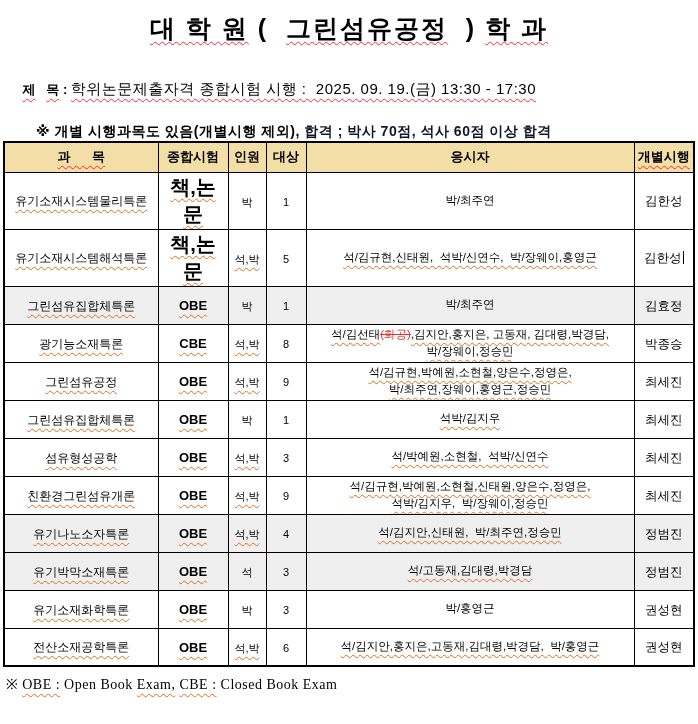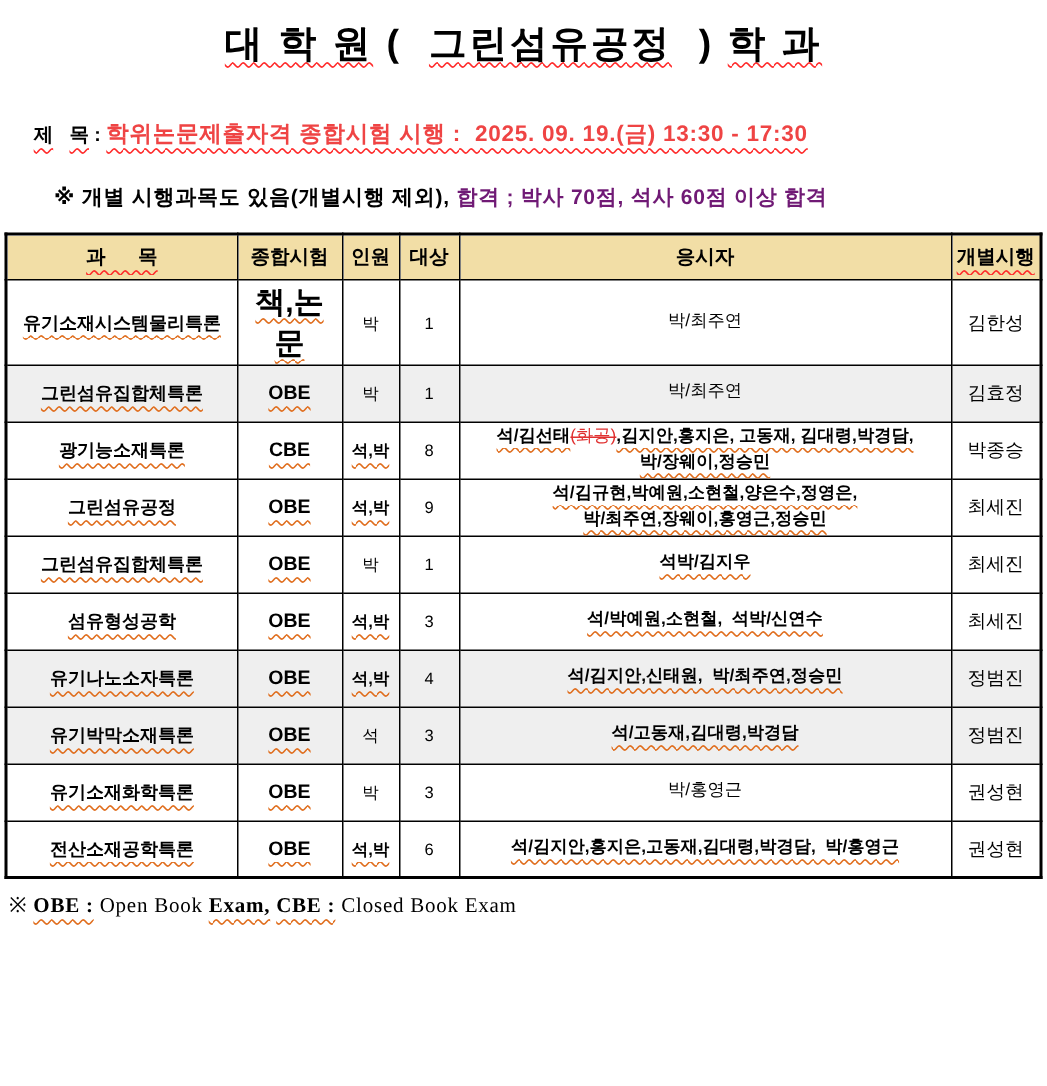"학위논문제출자격 종합시험 시행 : 2025." .subject-text { color: #ef4444 -> #000000; font-weight: bold -> normal }
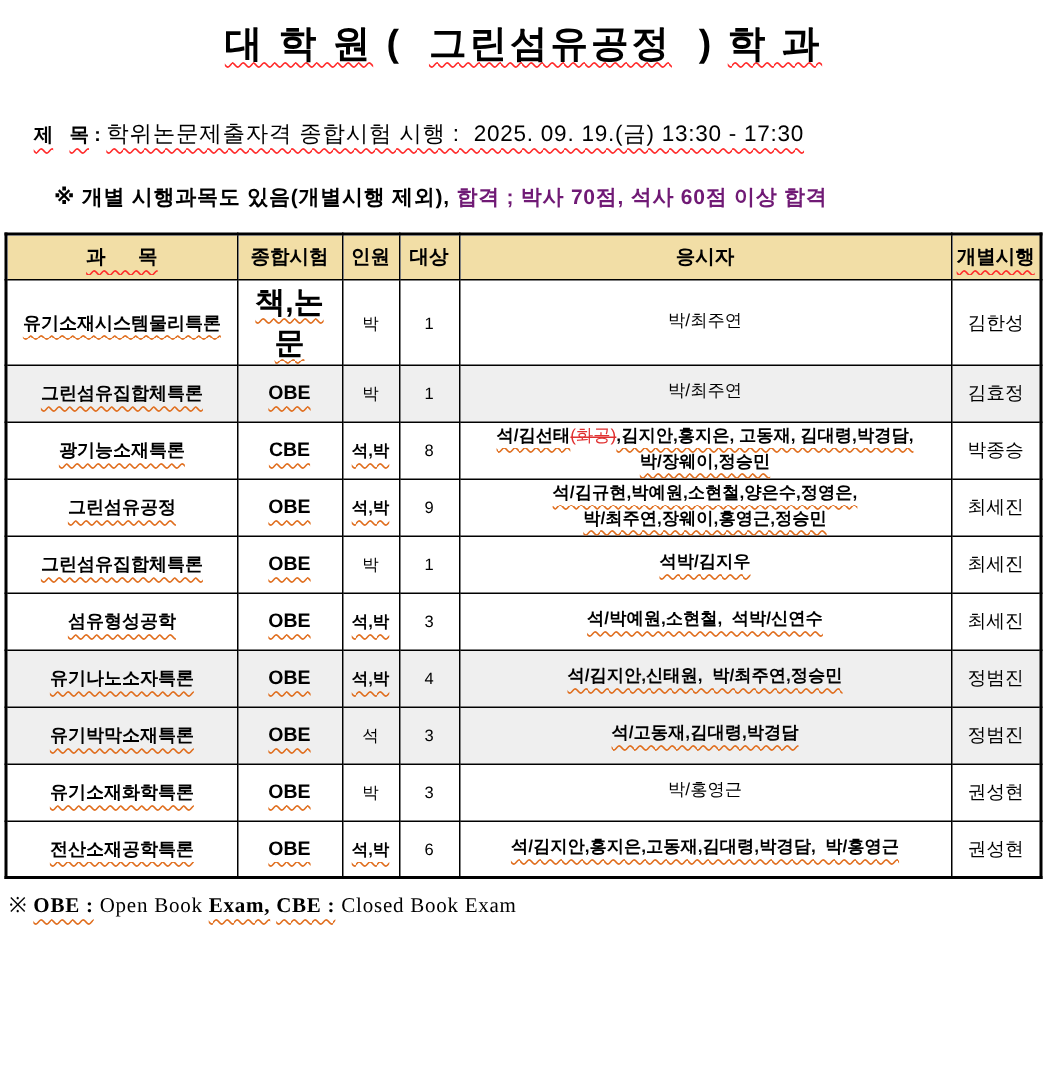"합격 ; 박사 70점, 석사" .note-green { color: #701a75 -> #0f172a }
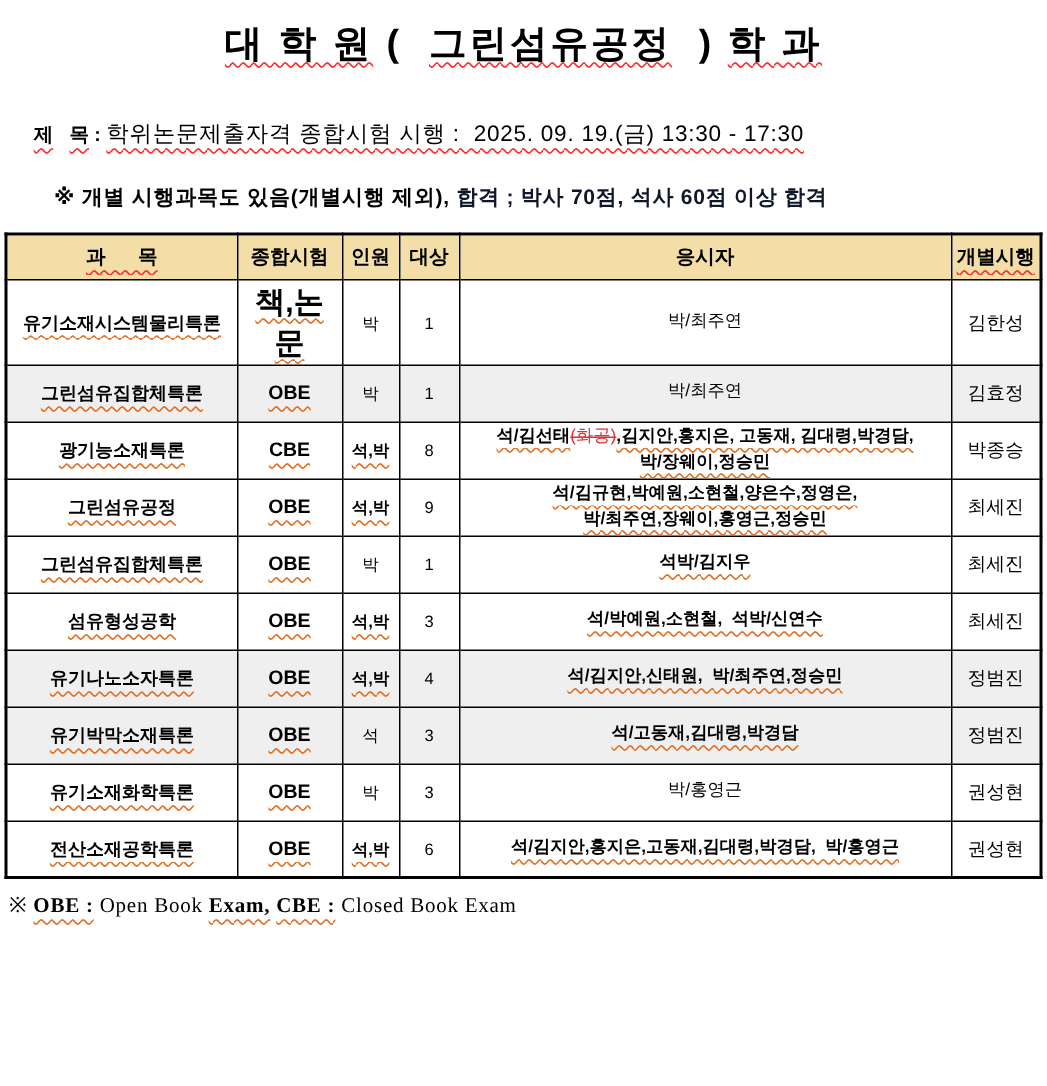"과 목" table.exam { margin: 14px auto 0 auto -> 0 auto 0 auto }
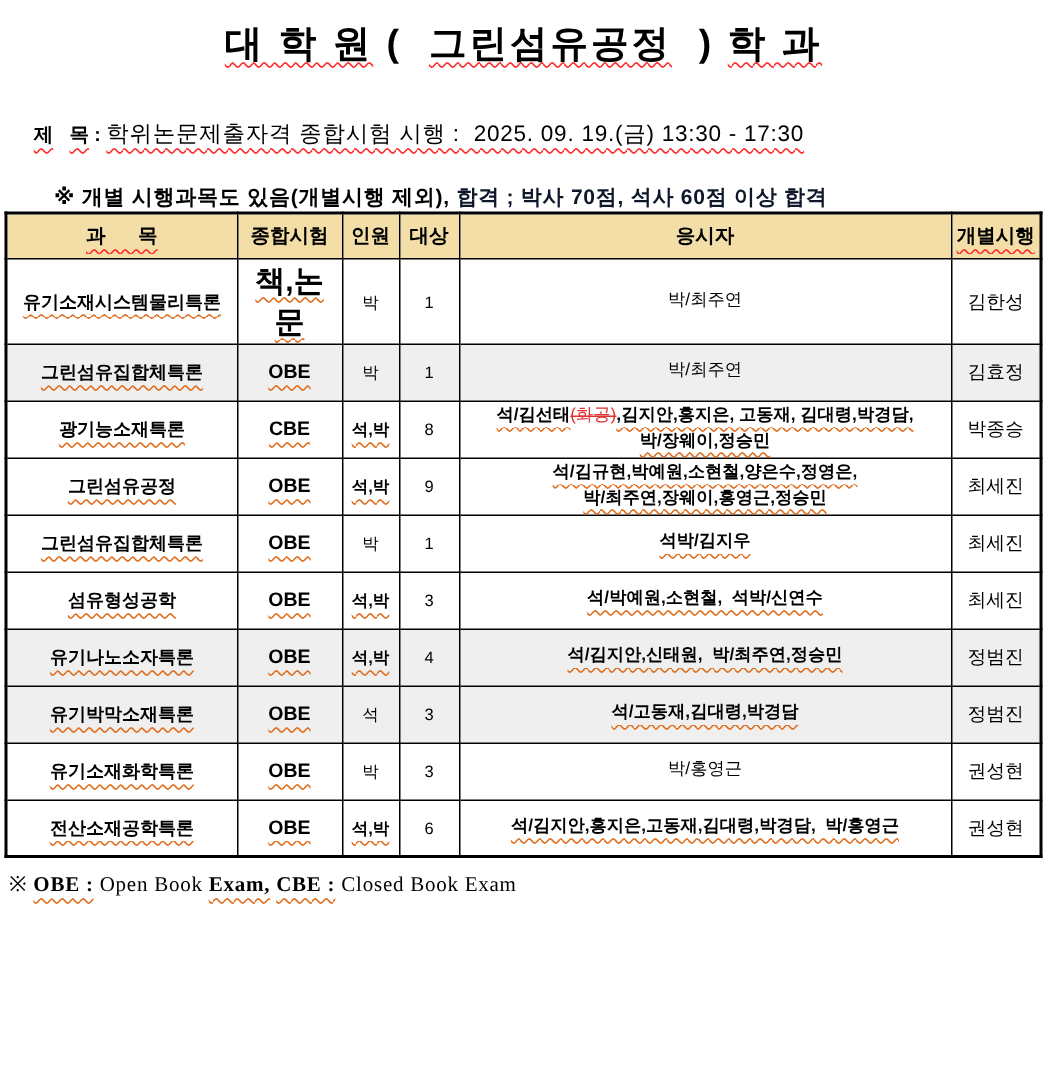"유기소재시스템물리특론" .sq { font-weight: bold -> none }
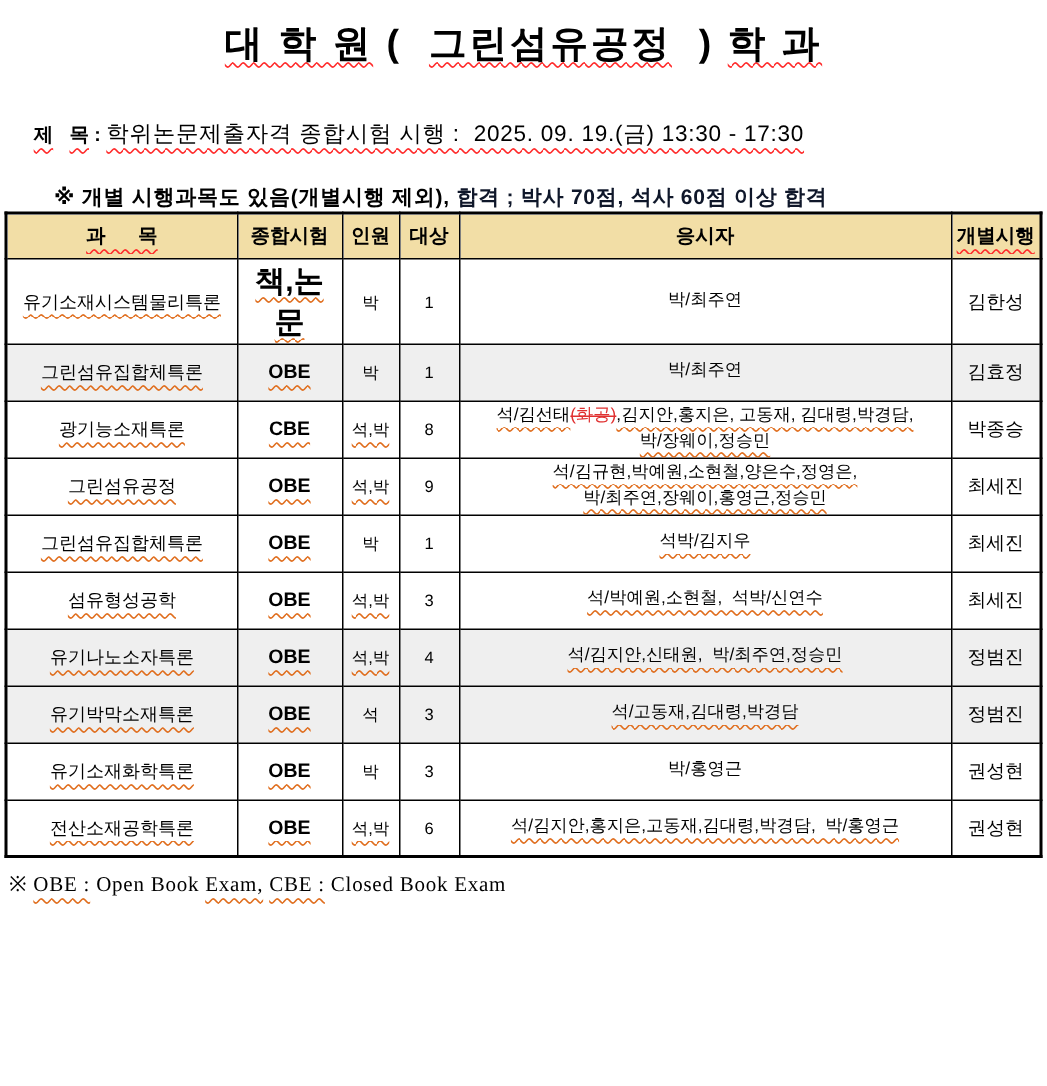"유기소재시스템해석특론" tr { html: none -> <tr> <td><span>유기소재시스템해석특론</span></td> <td><span>책,논문</span></td> <td><span>석,박</span></td> <td><span>5</span></td> <td> <div><span>석/김규현,신태원, 석박/신연수, 박/장웨이,홍영근</span></div> </td> <td><span>김한성</span><span></span></td> </tr> }
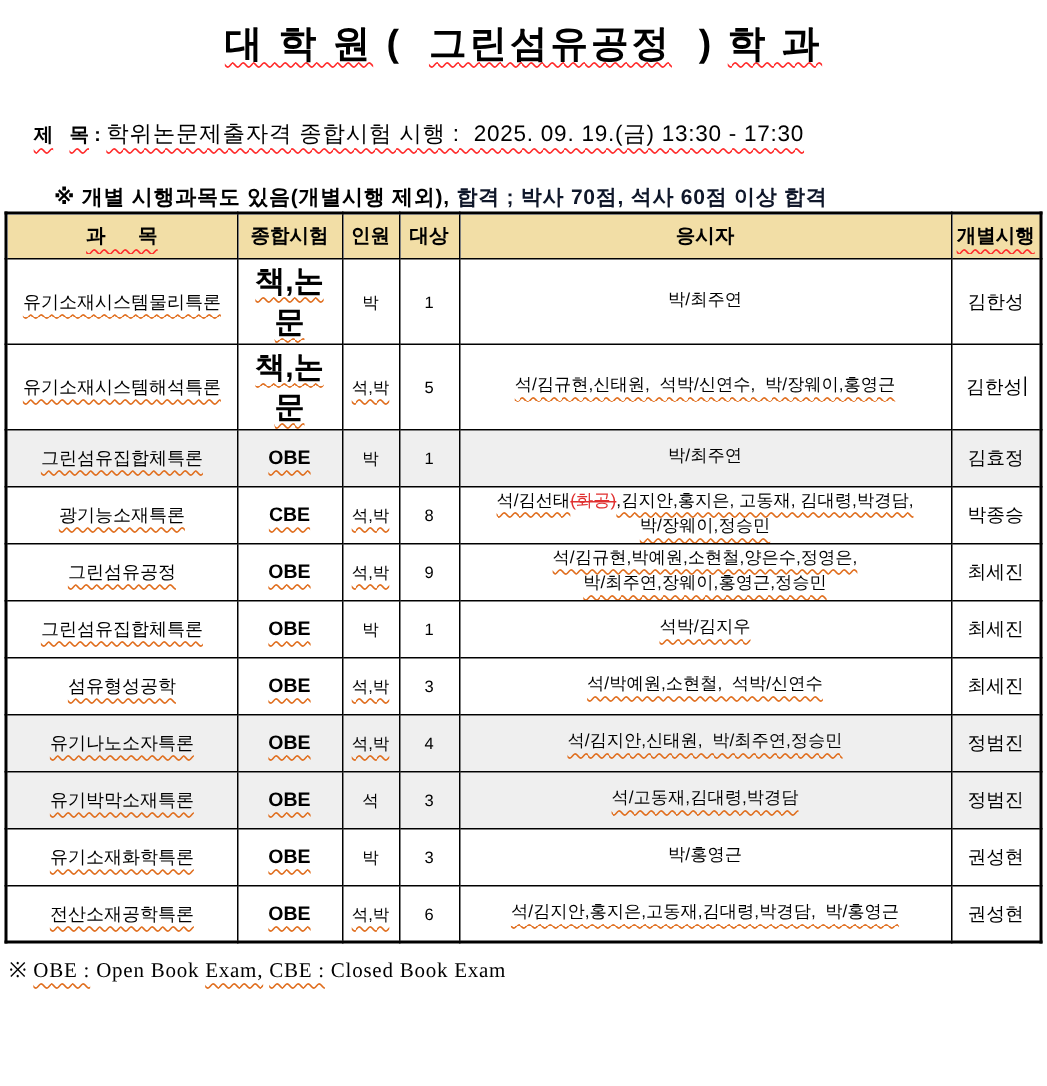"친환경그린섬유개론" tr { html: none -> <tr> <td><span>친환경그린섬유개론</span></td> <td><span>OBE</span></td> <td><span>석,박</span></td> <td><span>9</span></td> <td> <div><span>석/김규현,박예원,소현철,신태원,양은수,정영은,</span></div> <div><span>석박/김지우, 박/장웨이,정승민</span></div> </td> <td><span>최세진</span></td> </tr> }
